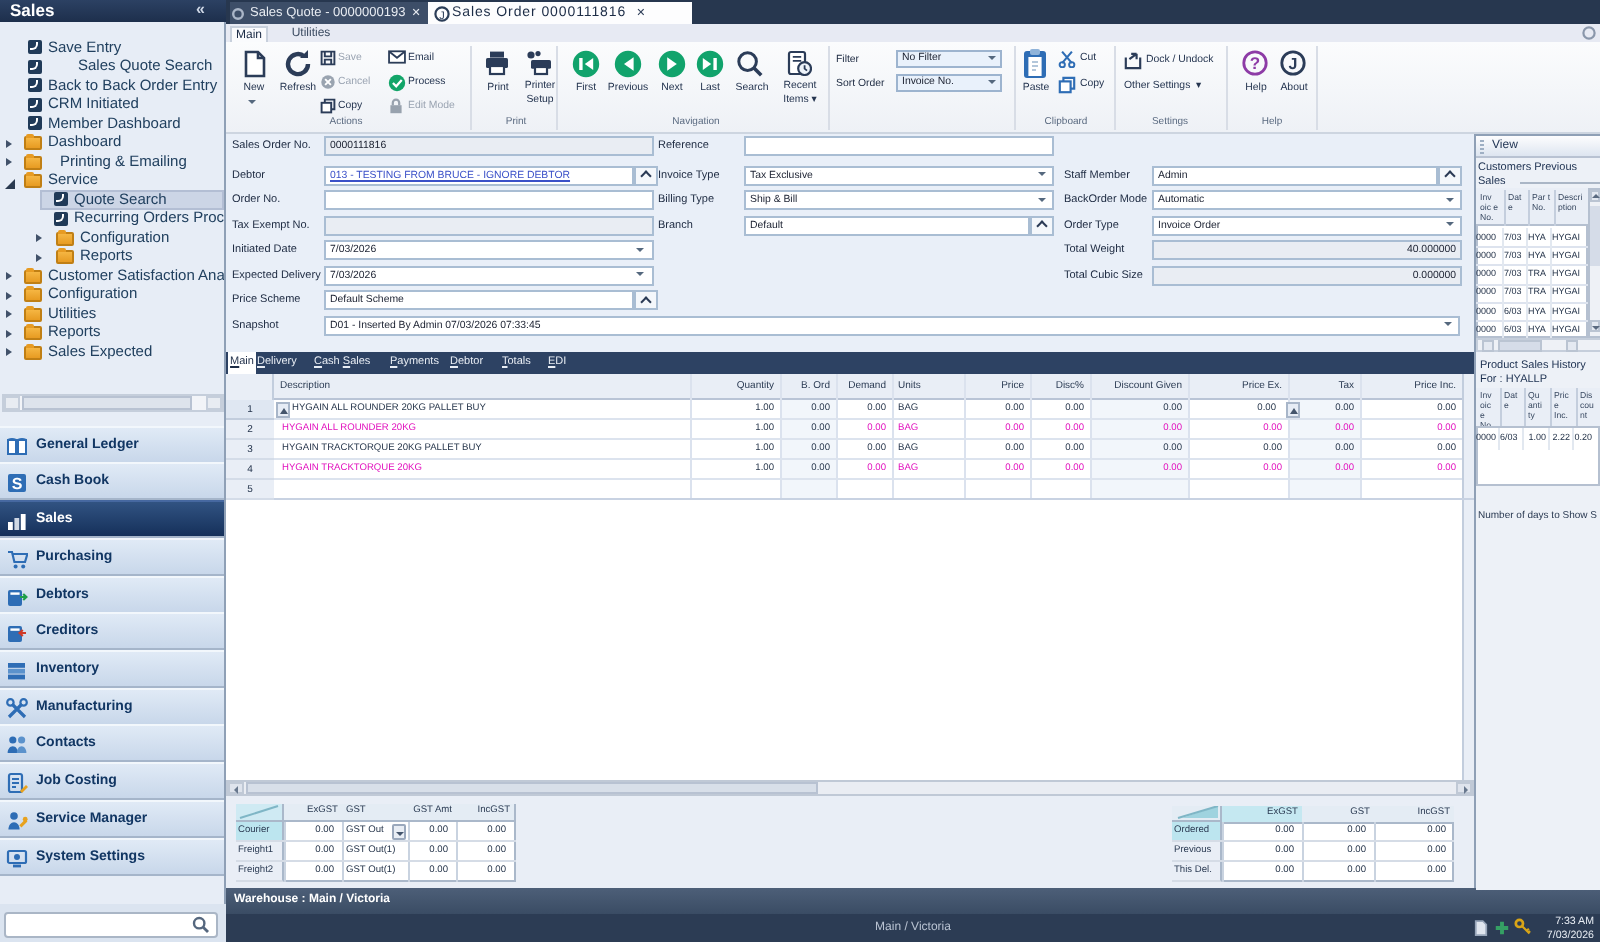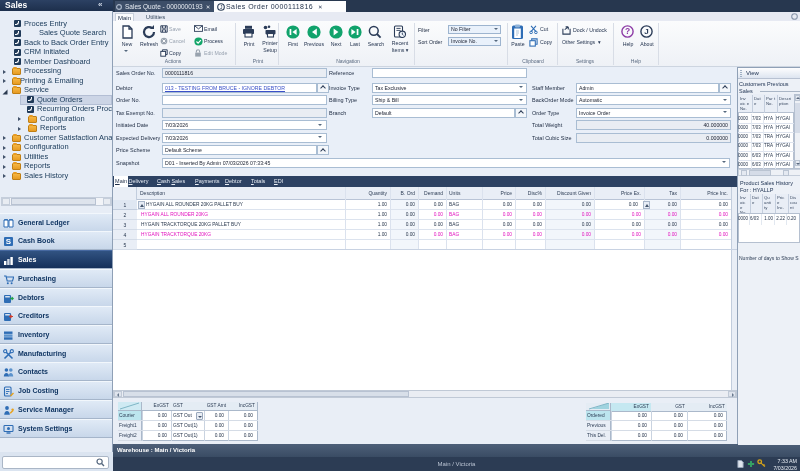"Proces Entry" div.ab { text: Proces -> Save }
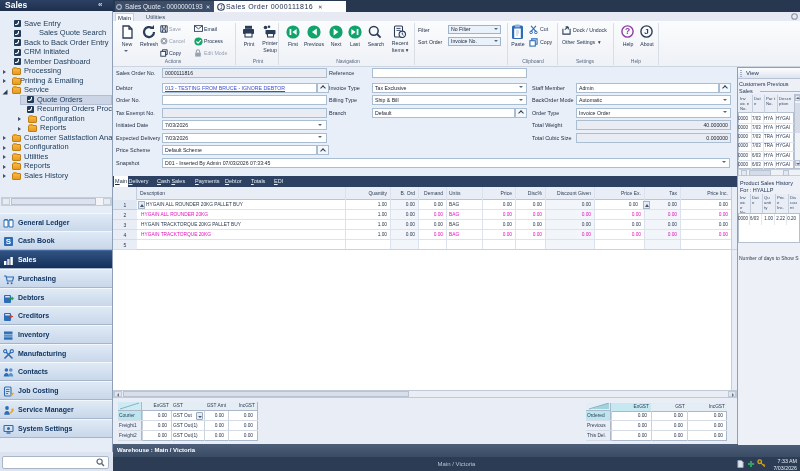"Processing" div.ab { text: Processing -> Dashboard }
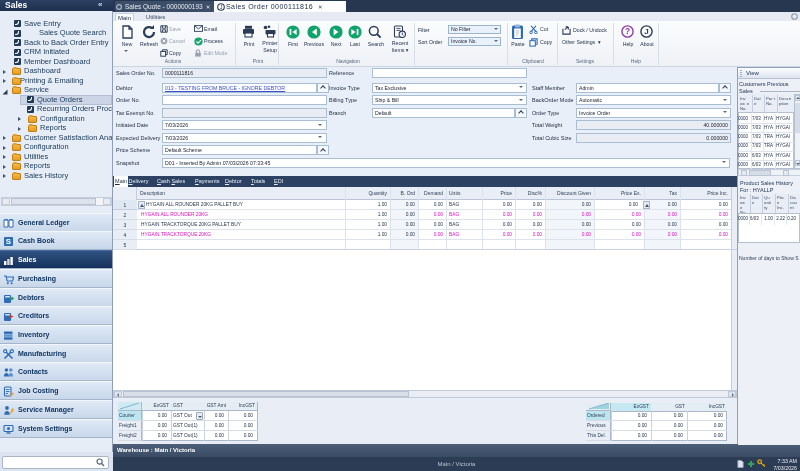"Printing & Emailing" div.ab { left: 20px -> 30px }
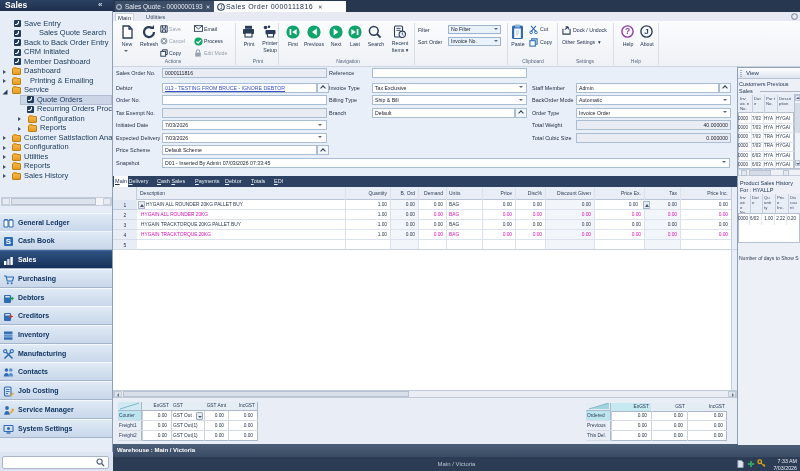"Quote Orders" div.ab { text: Orders -> Search }
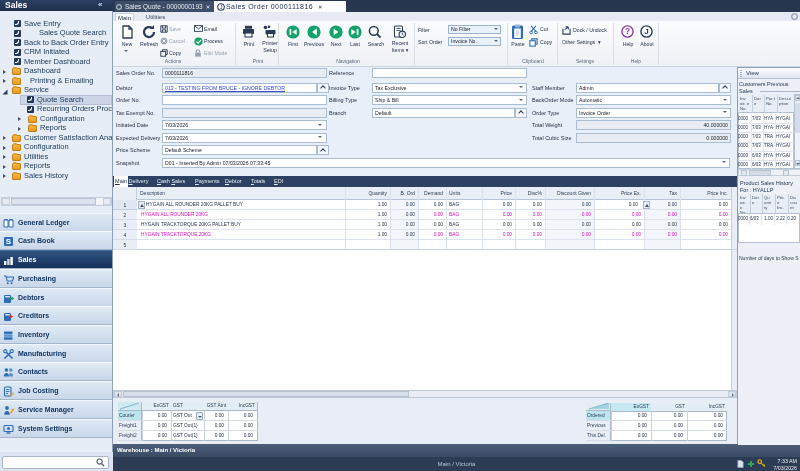"Sales History" div.ab { text: History -> Expected }
